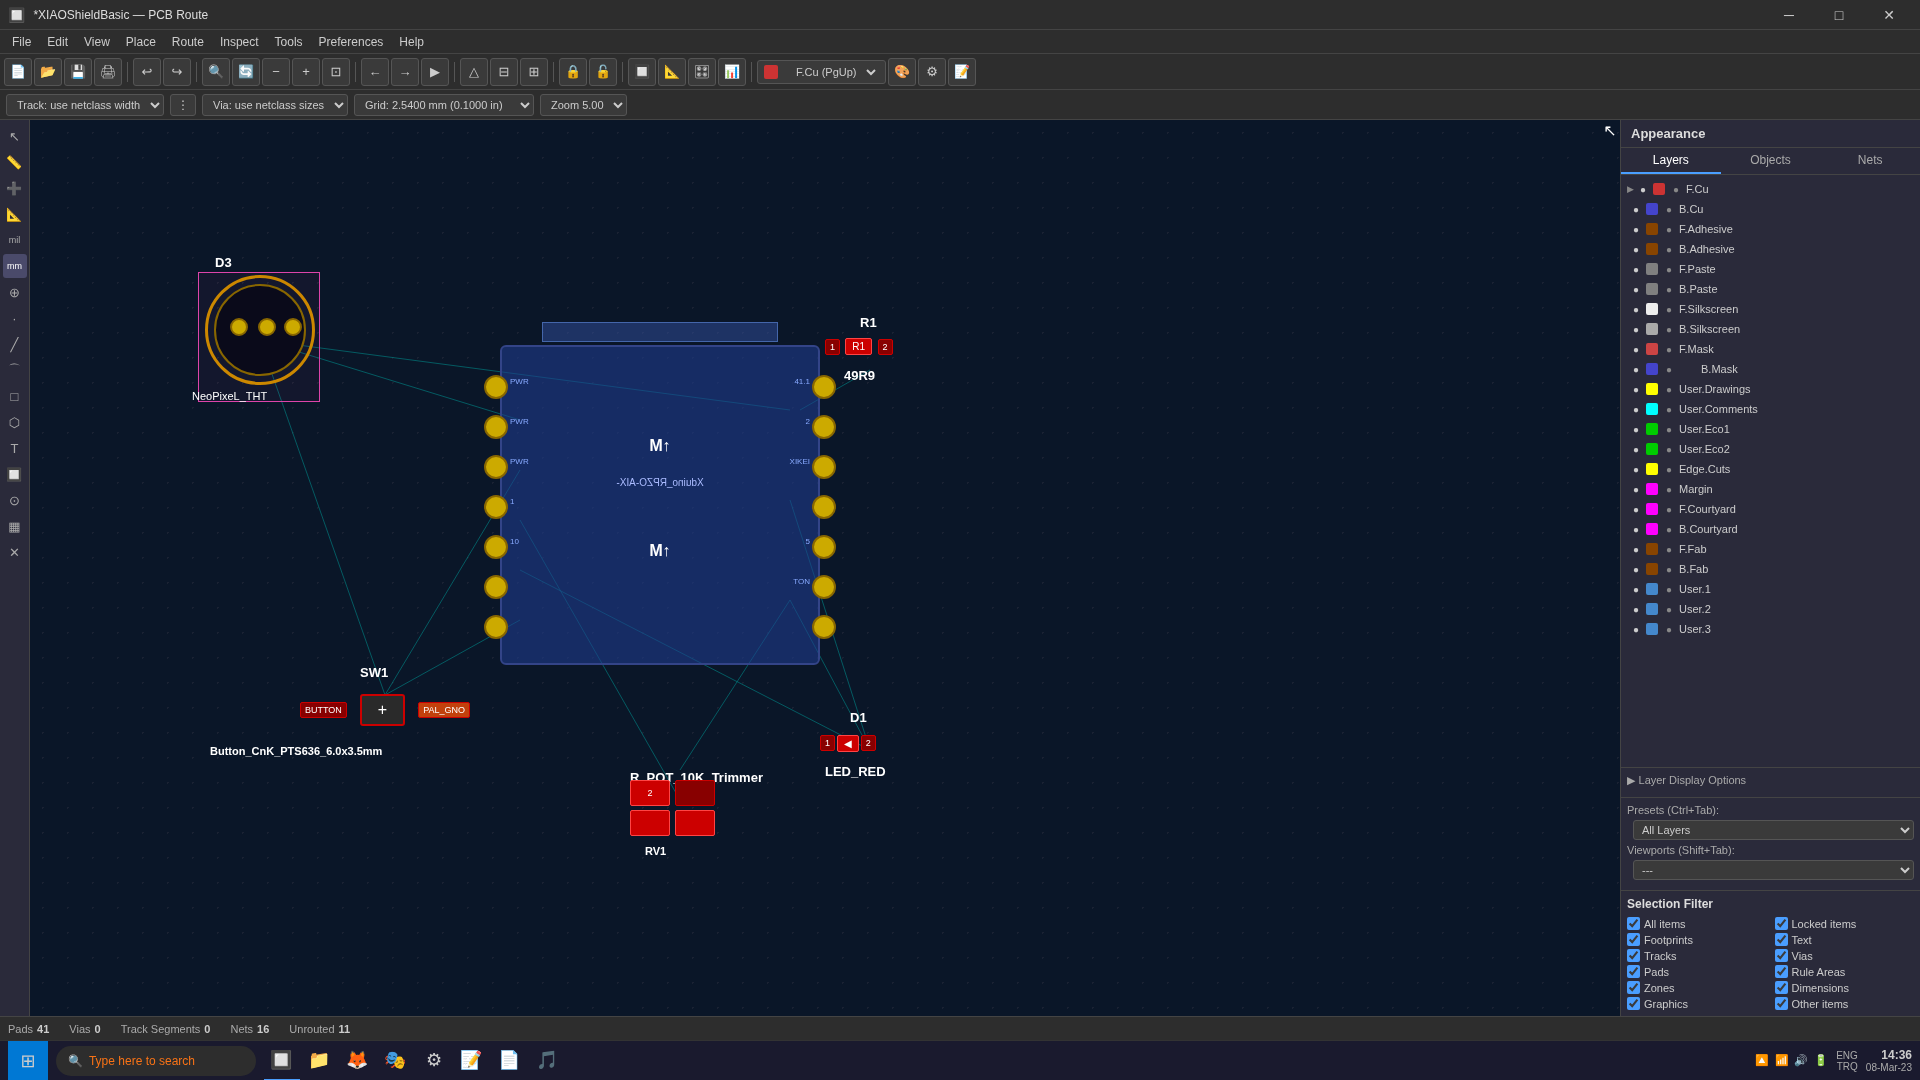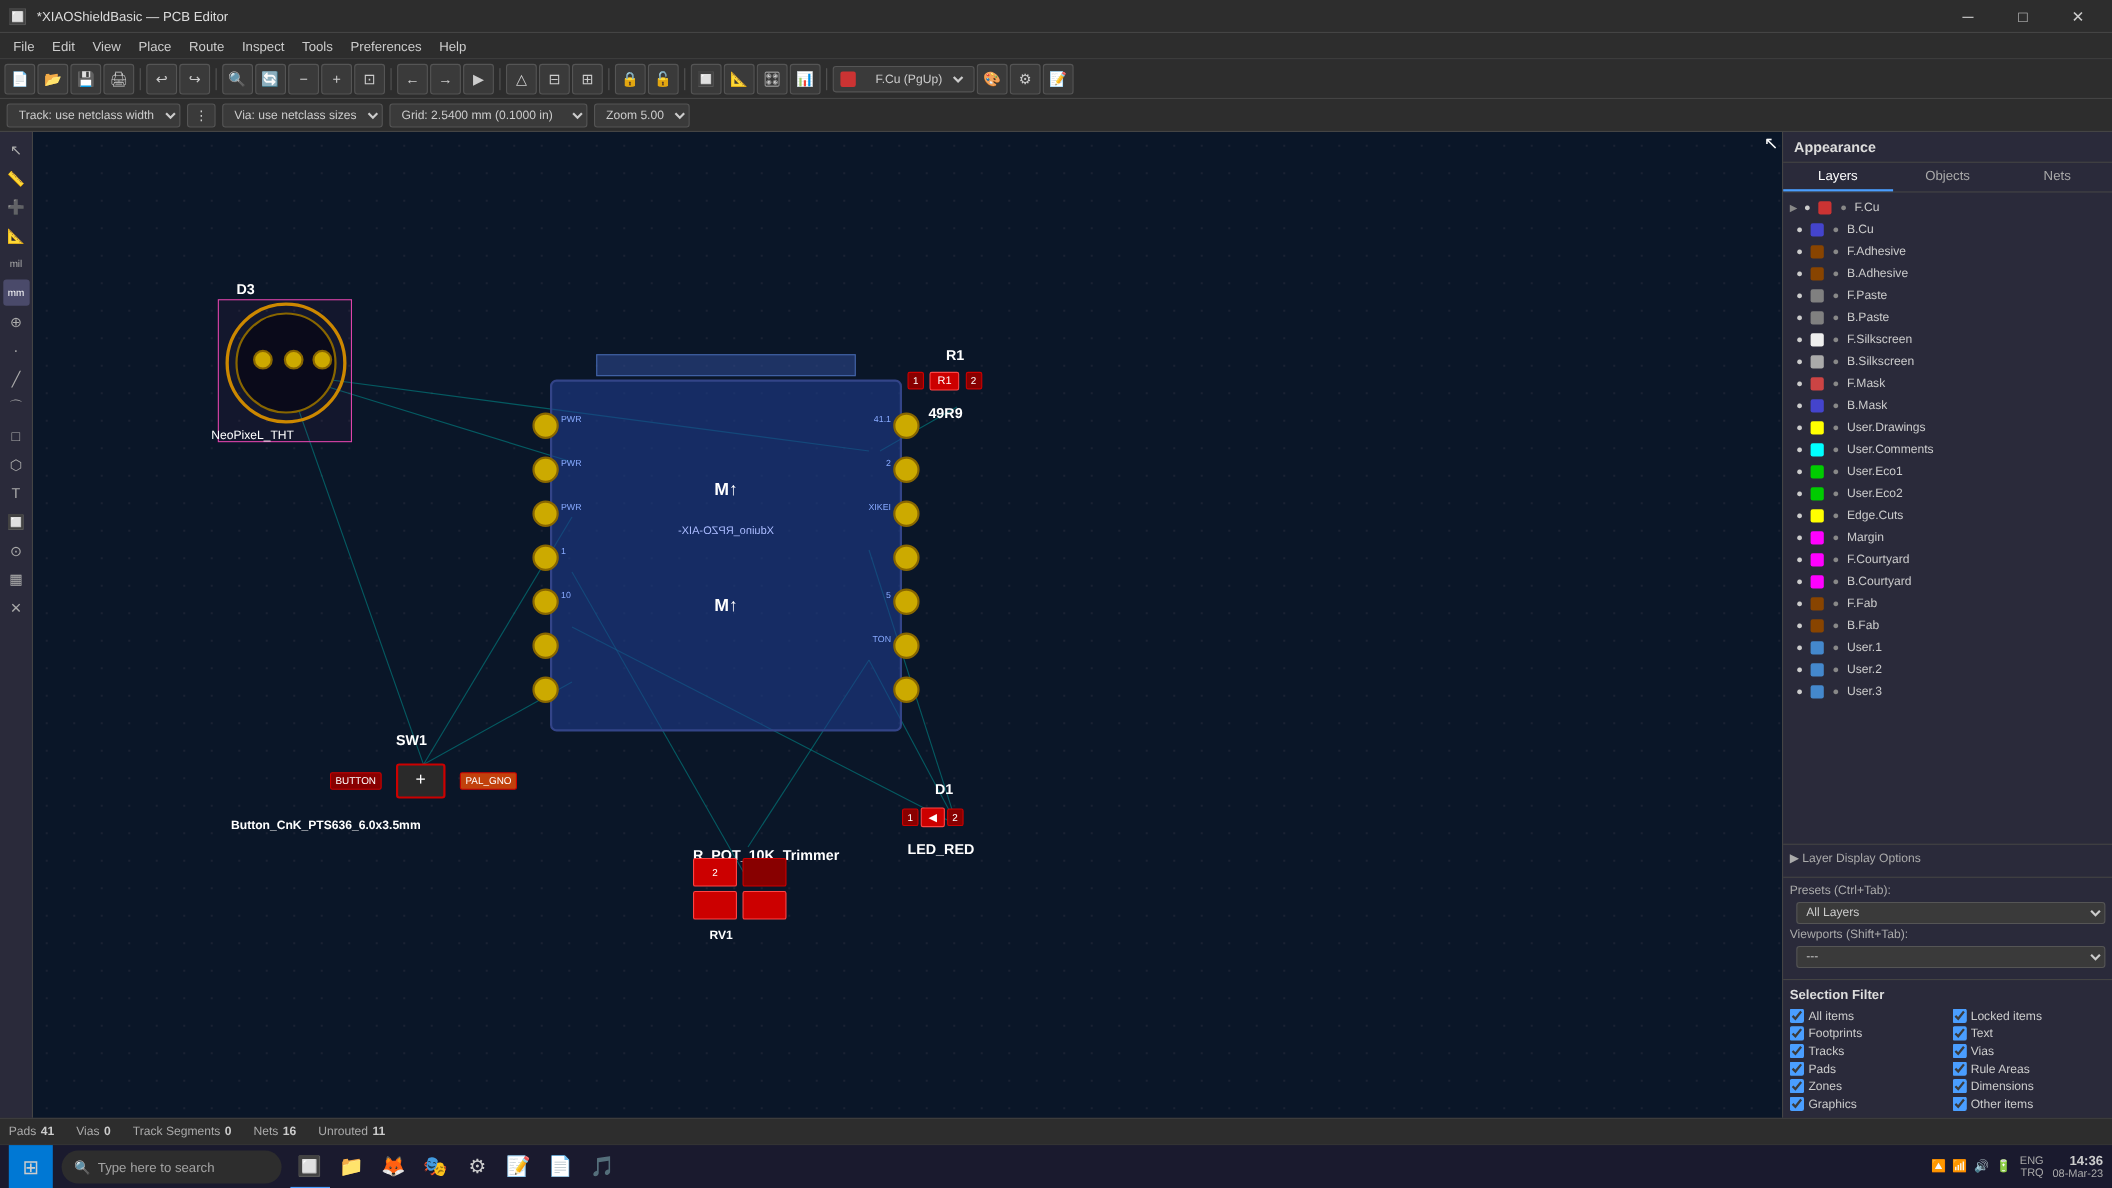"*XIAOShieldBasic — PCB Editor" span.title-text { text: Editor -> Route }
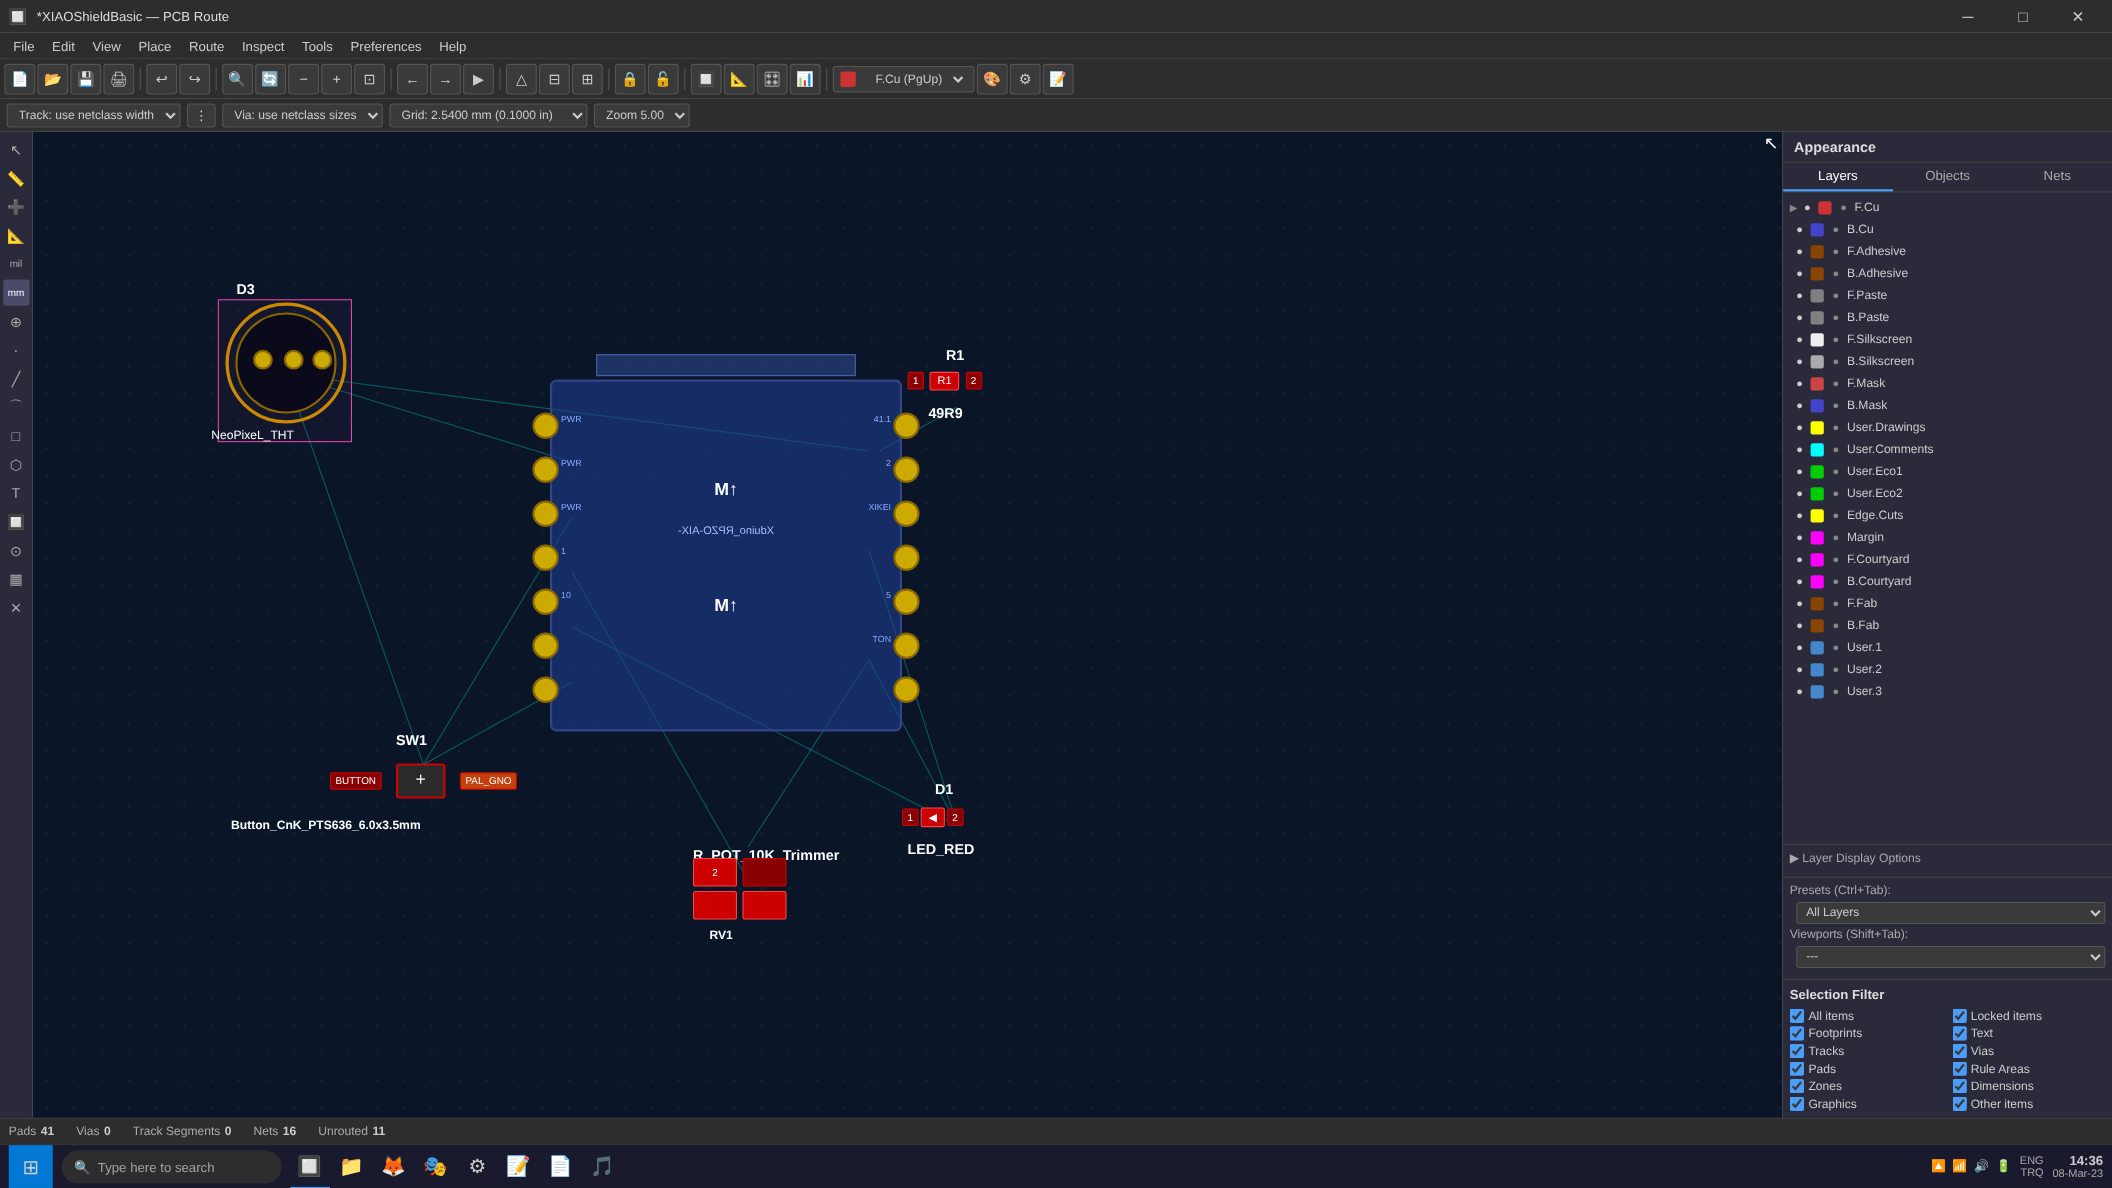"B.Mask" span { margin-left: none -> 22px }
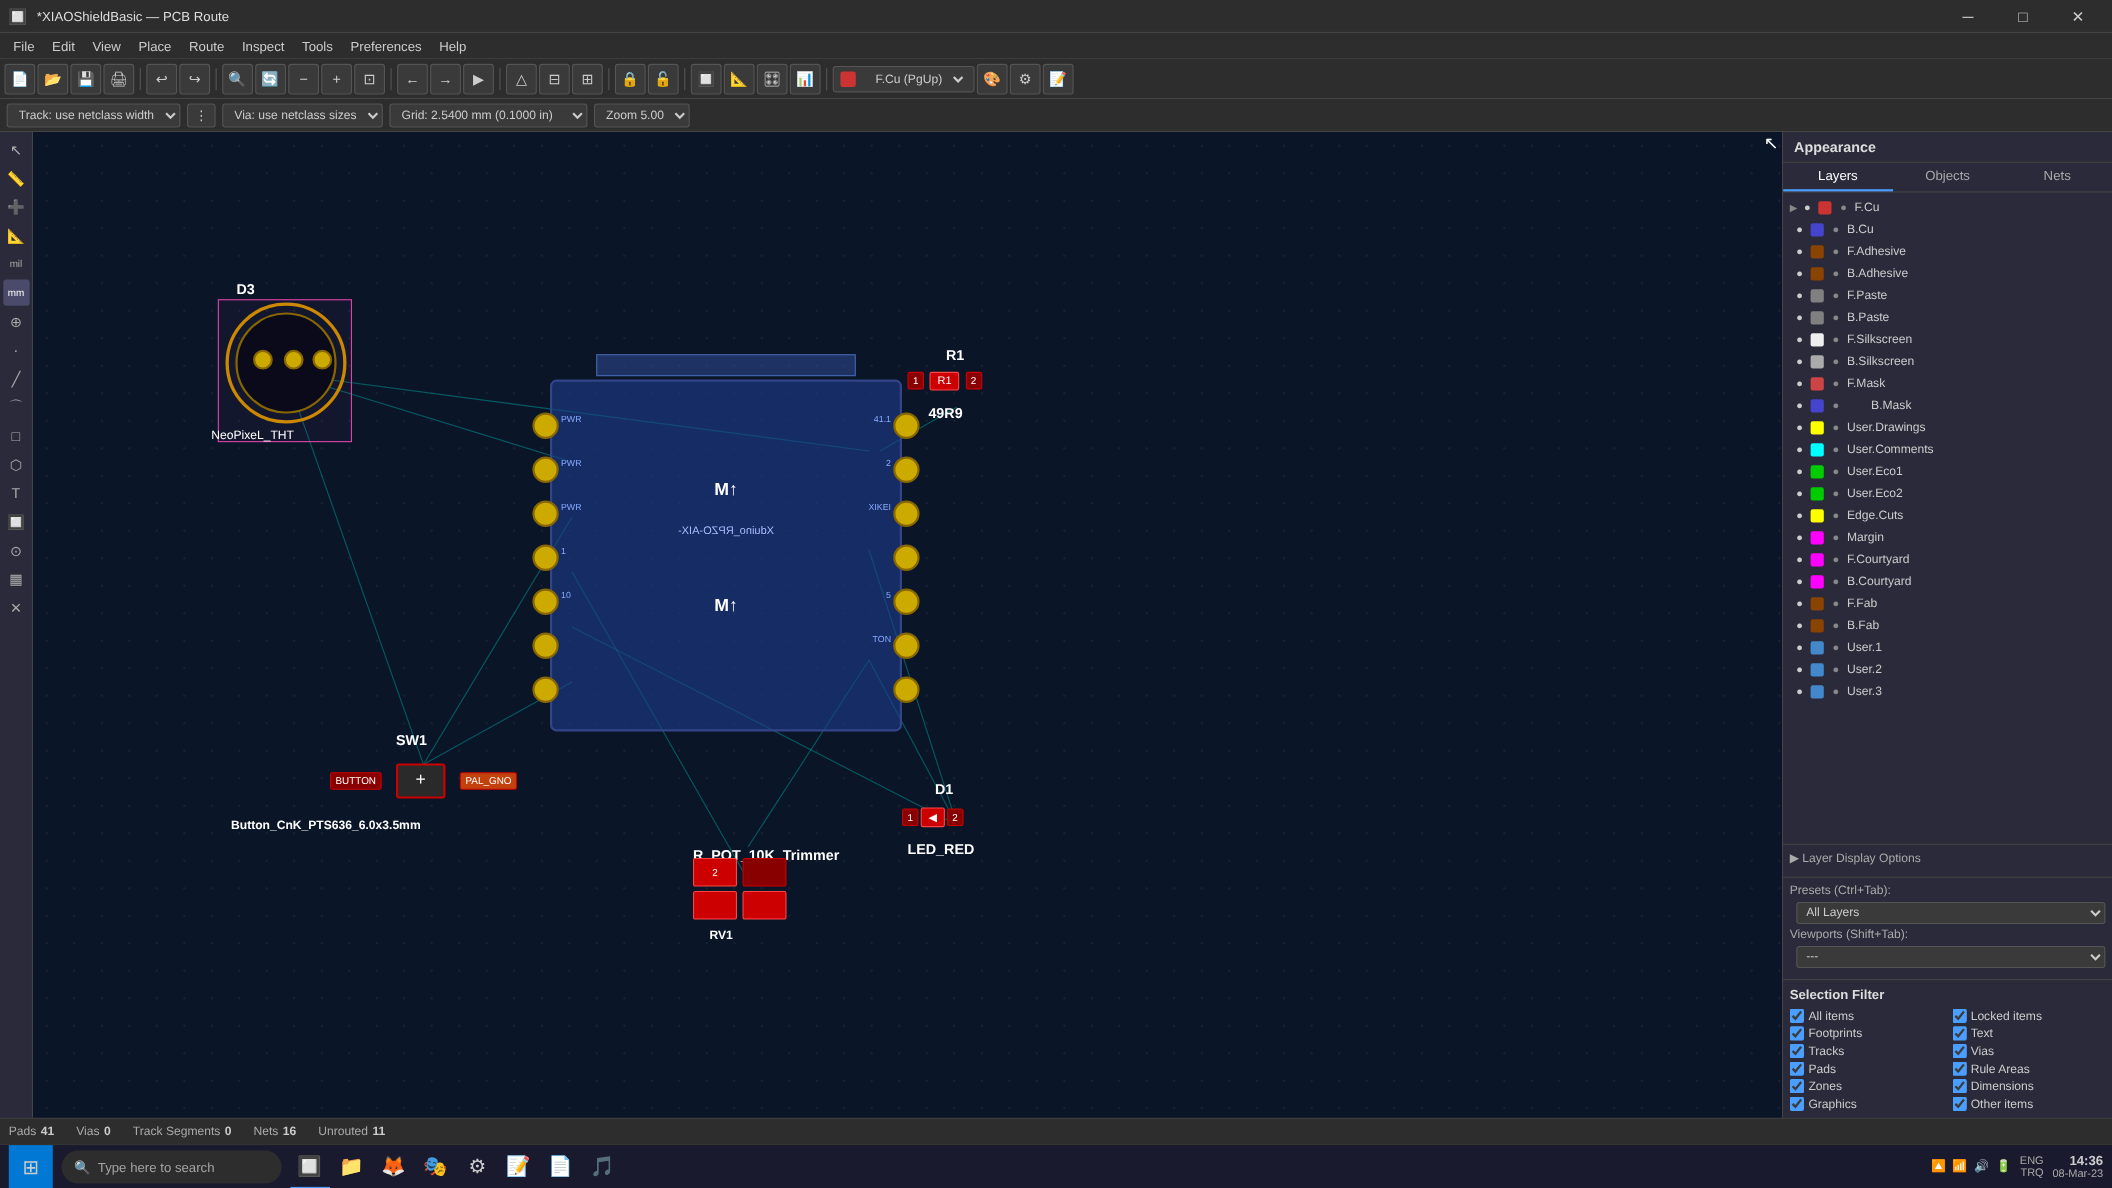"Type here to search" span { color: #a3a3a3 -> #f97316 }
